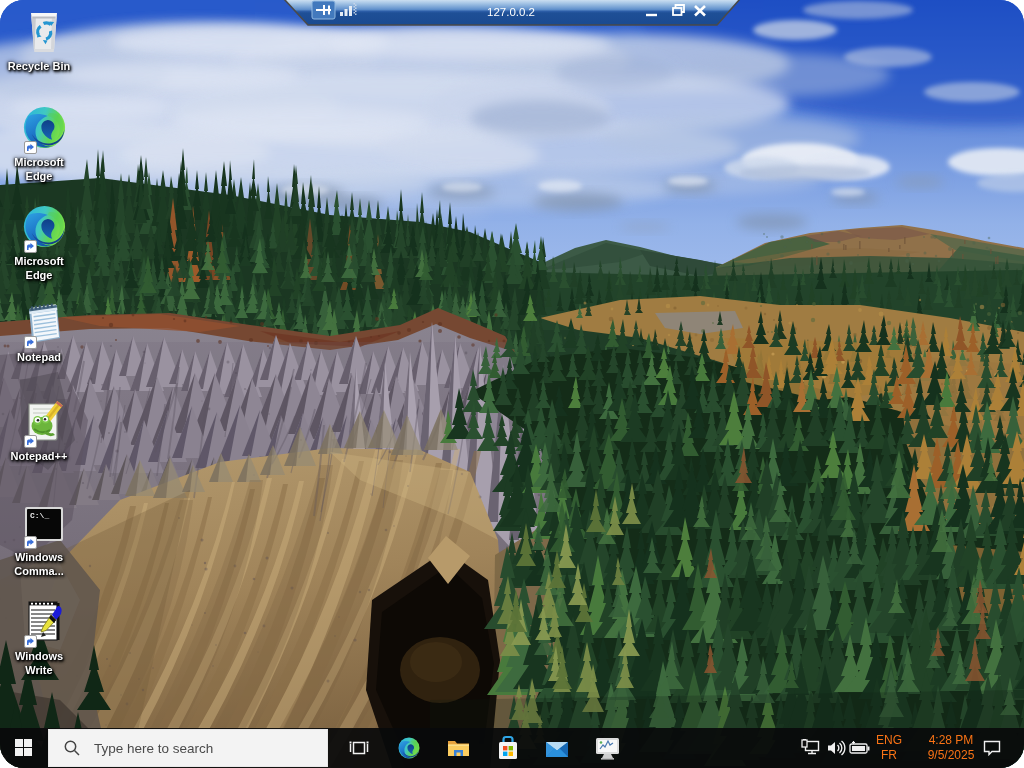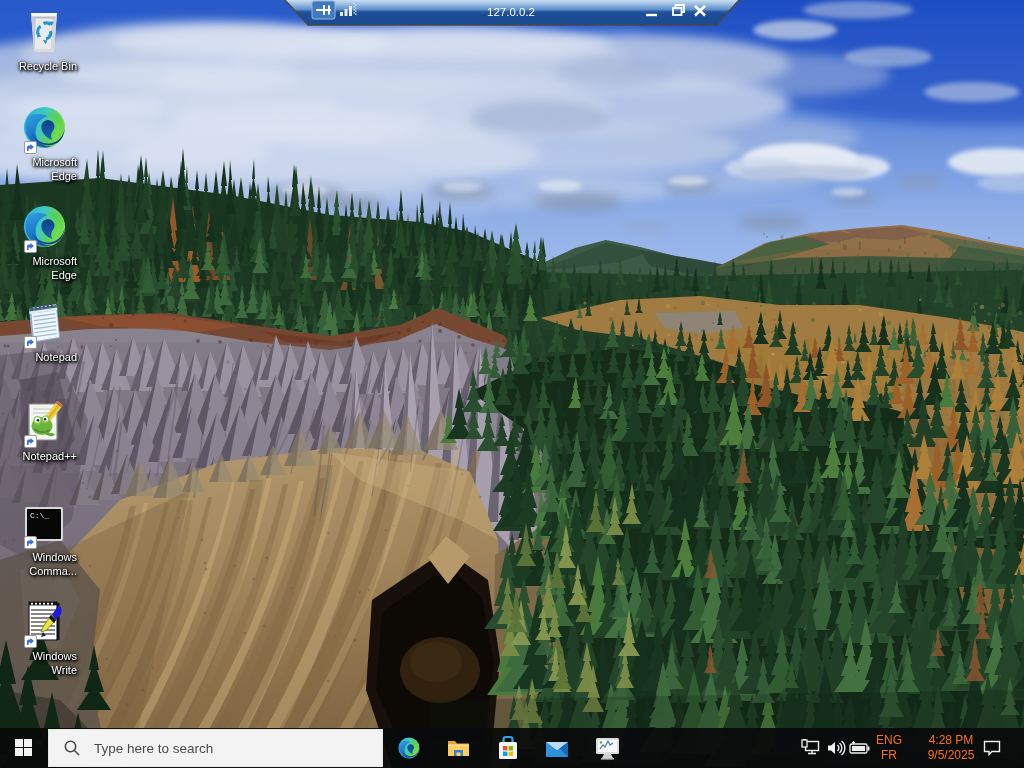"127.0.0.2" #stage { border-radius: none -> 24px }
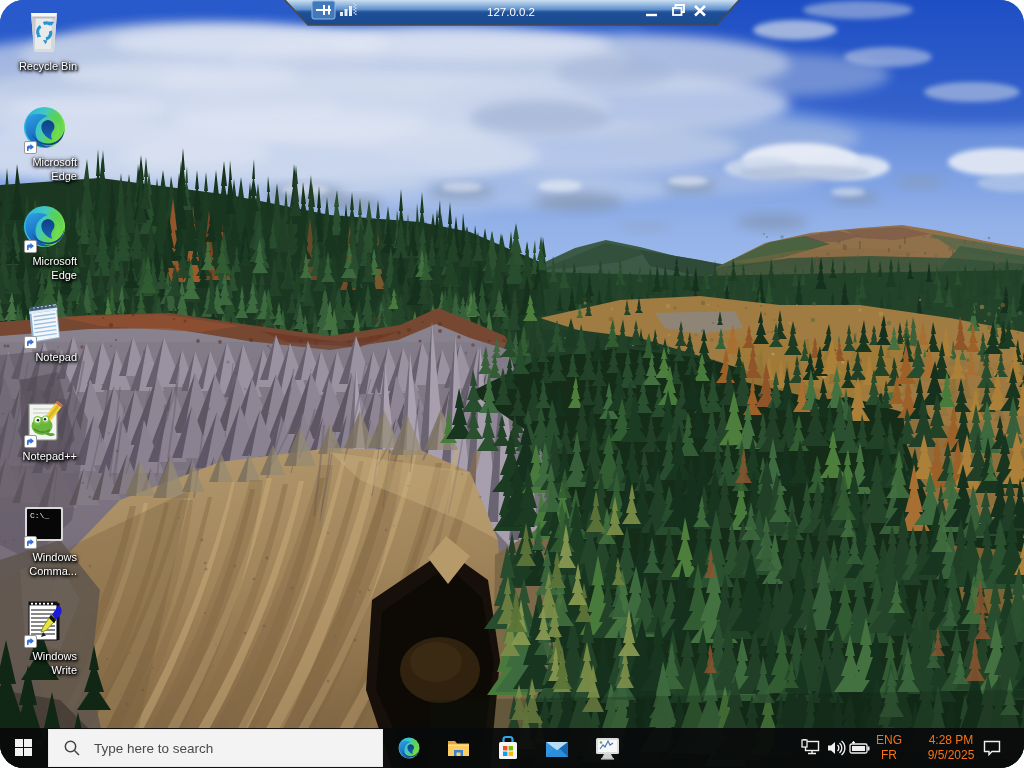"Recycle Bin" .dicon { font-weight: none -> bold; text-align: right -> center }
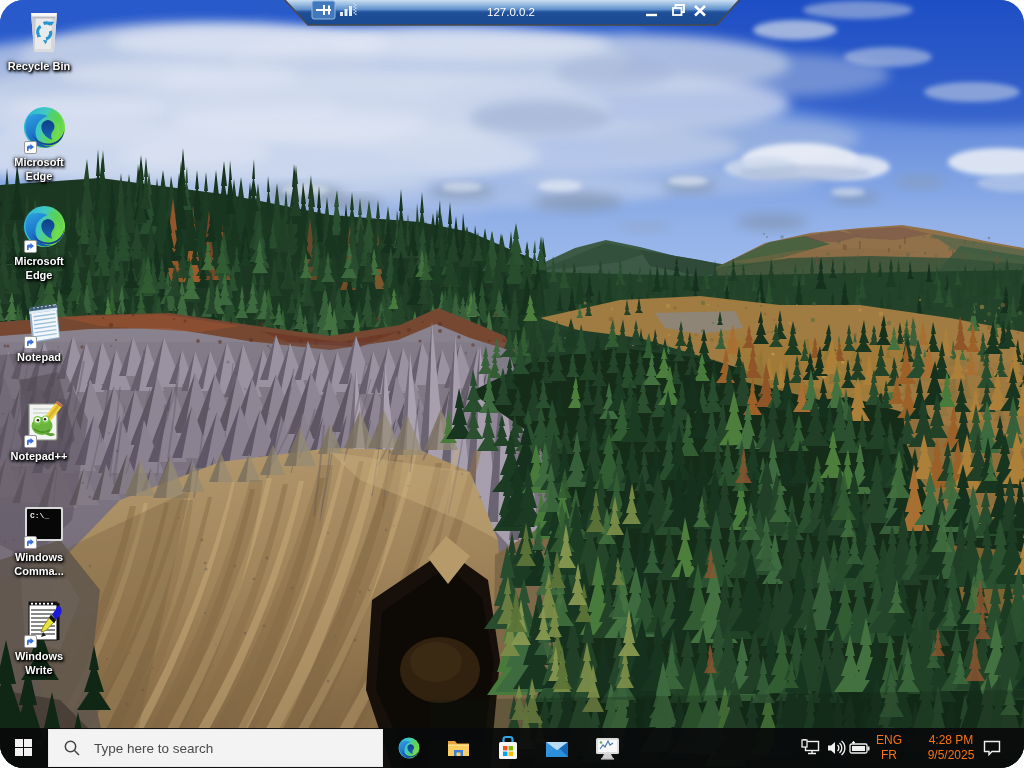"Type here to search" #searchbox { width: 335px -> 280px }
